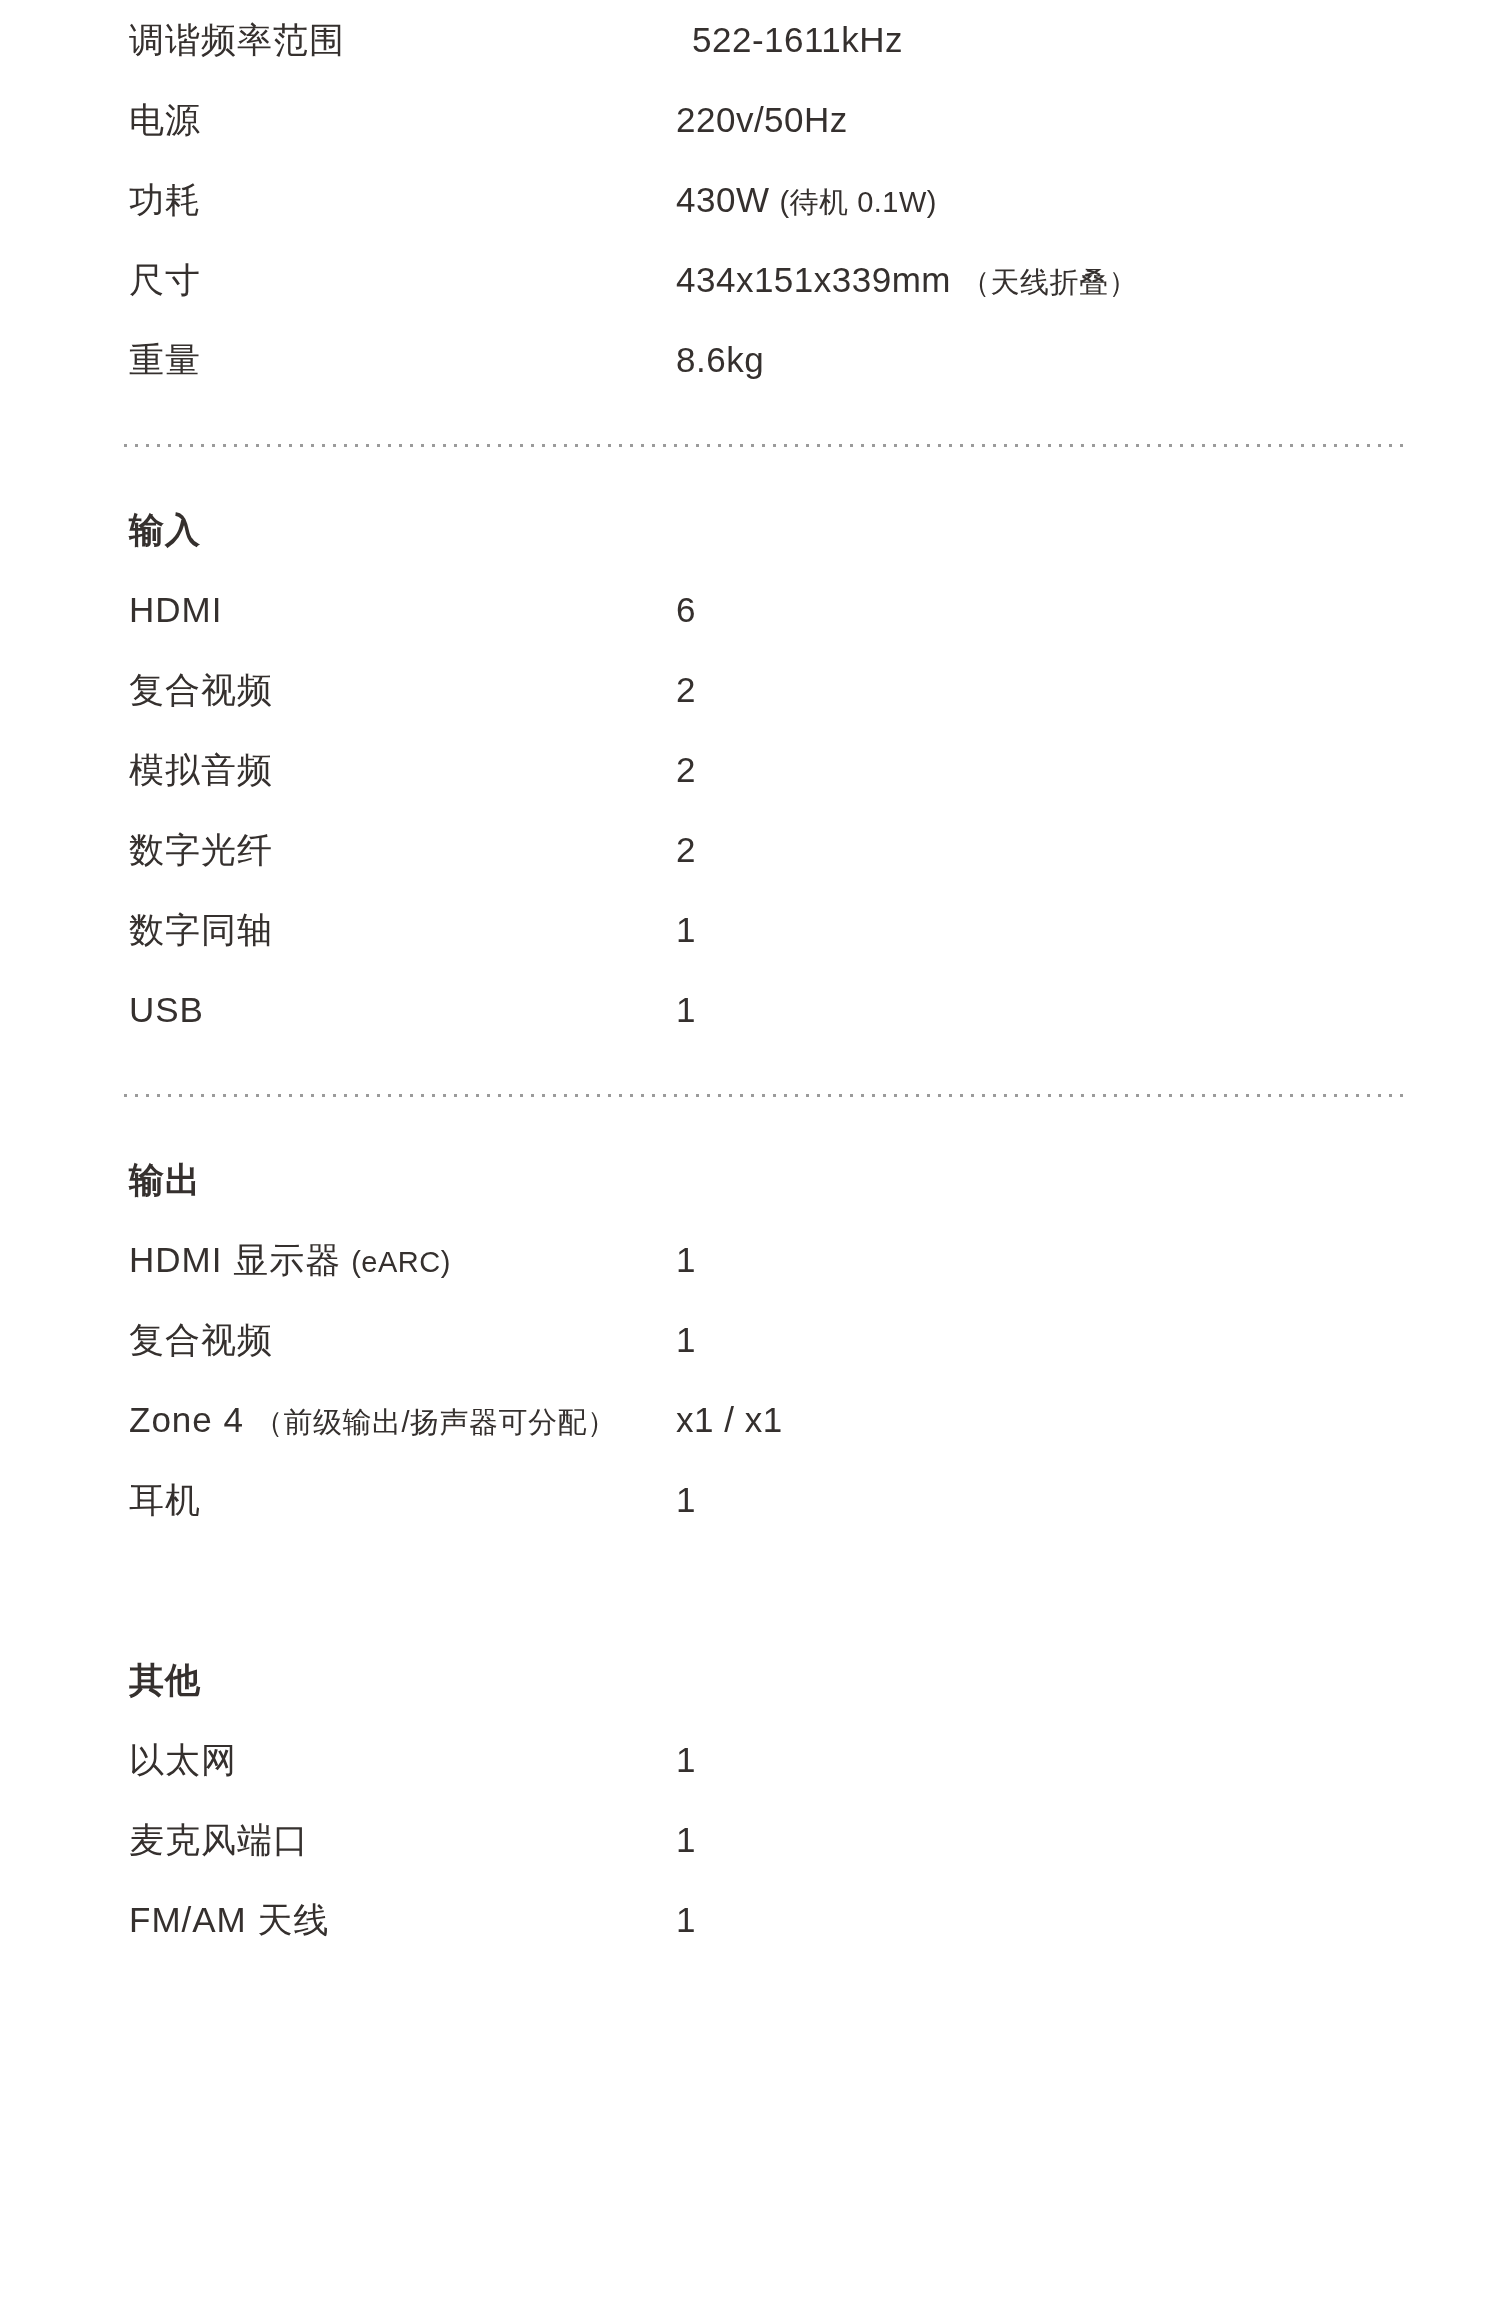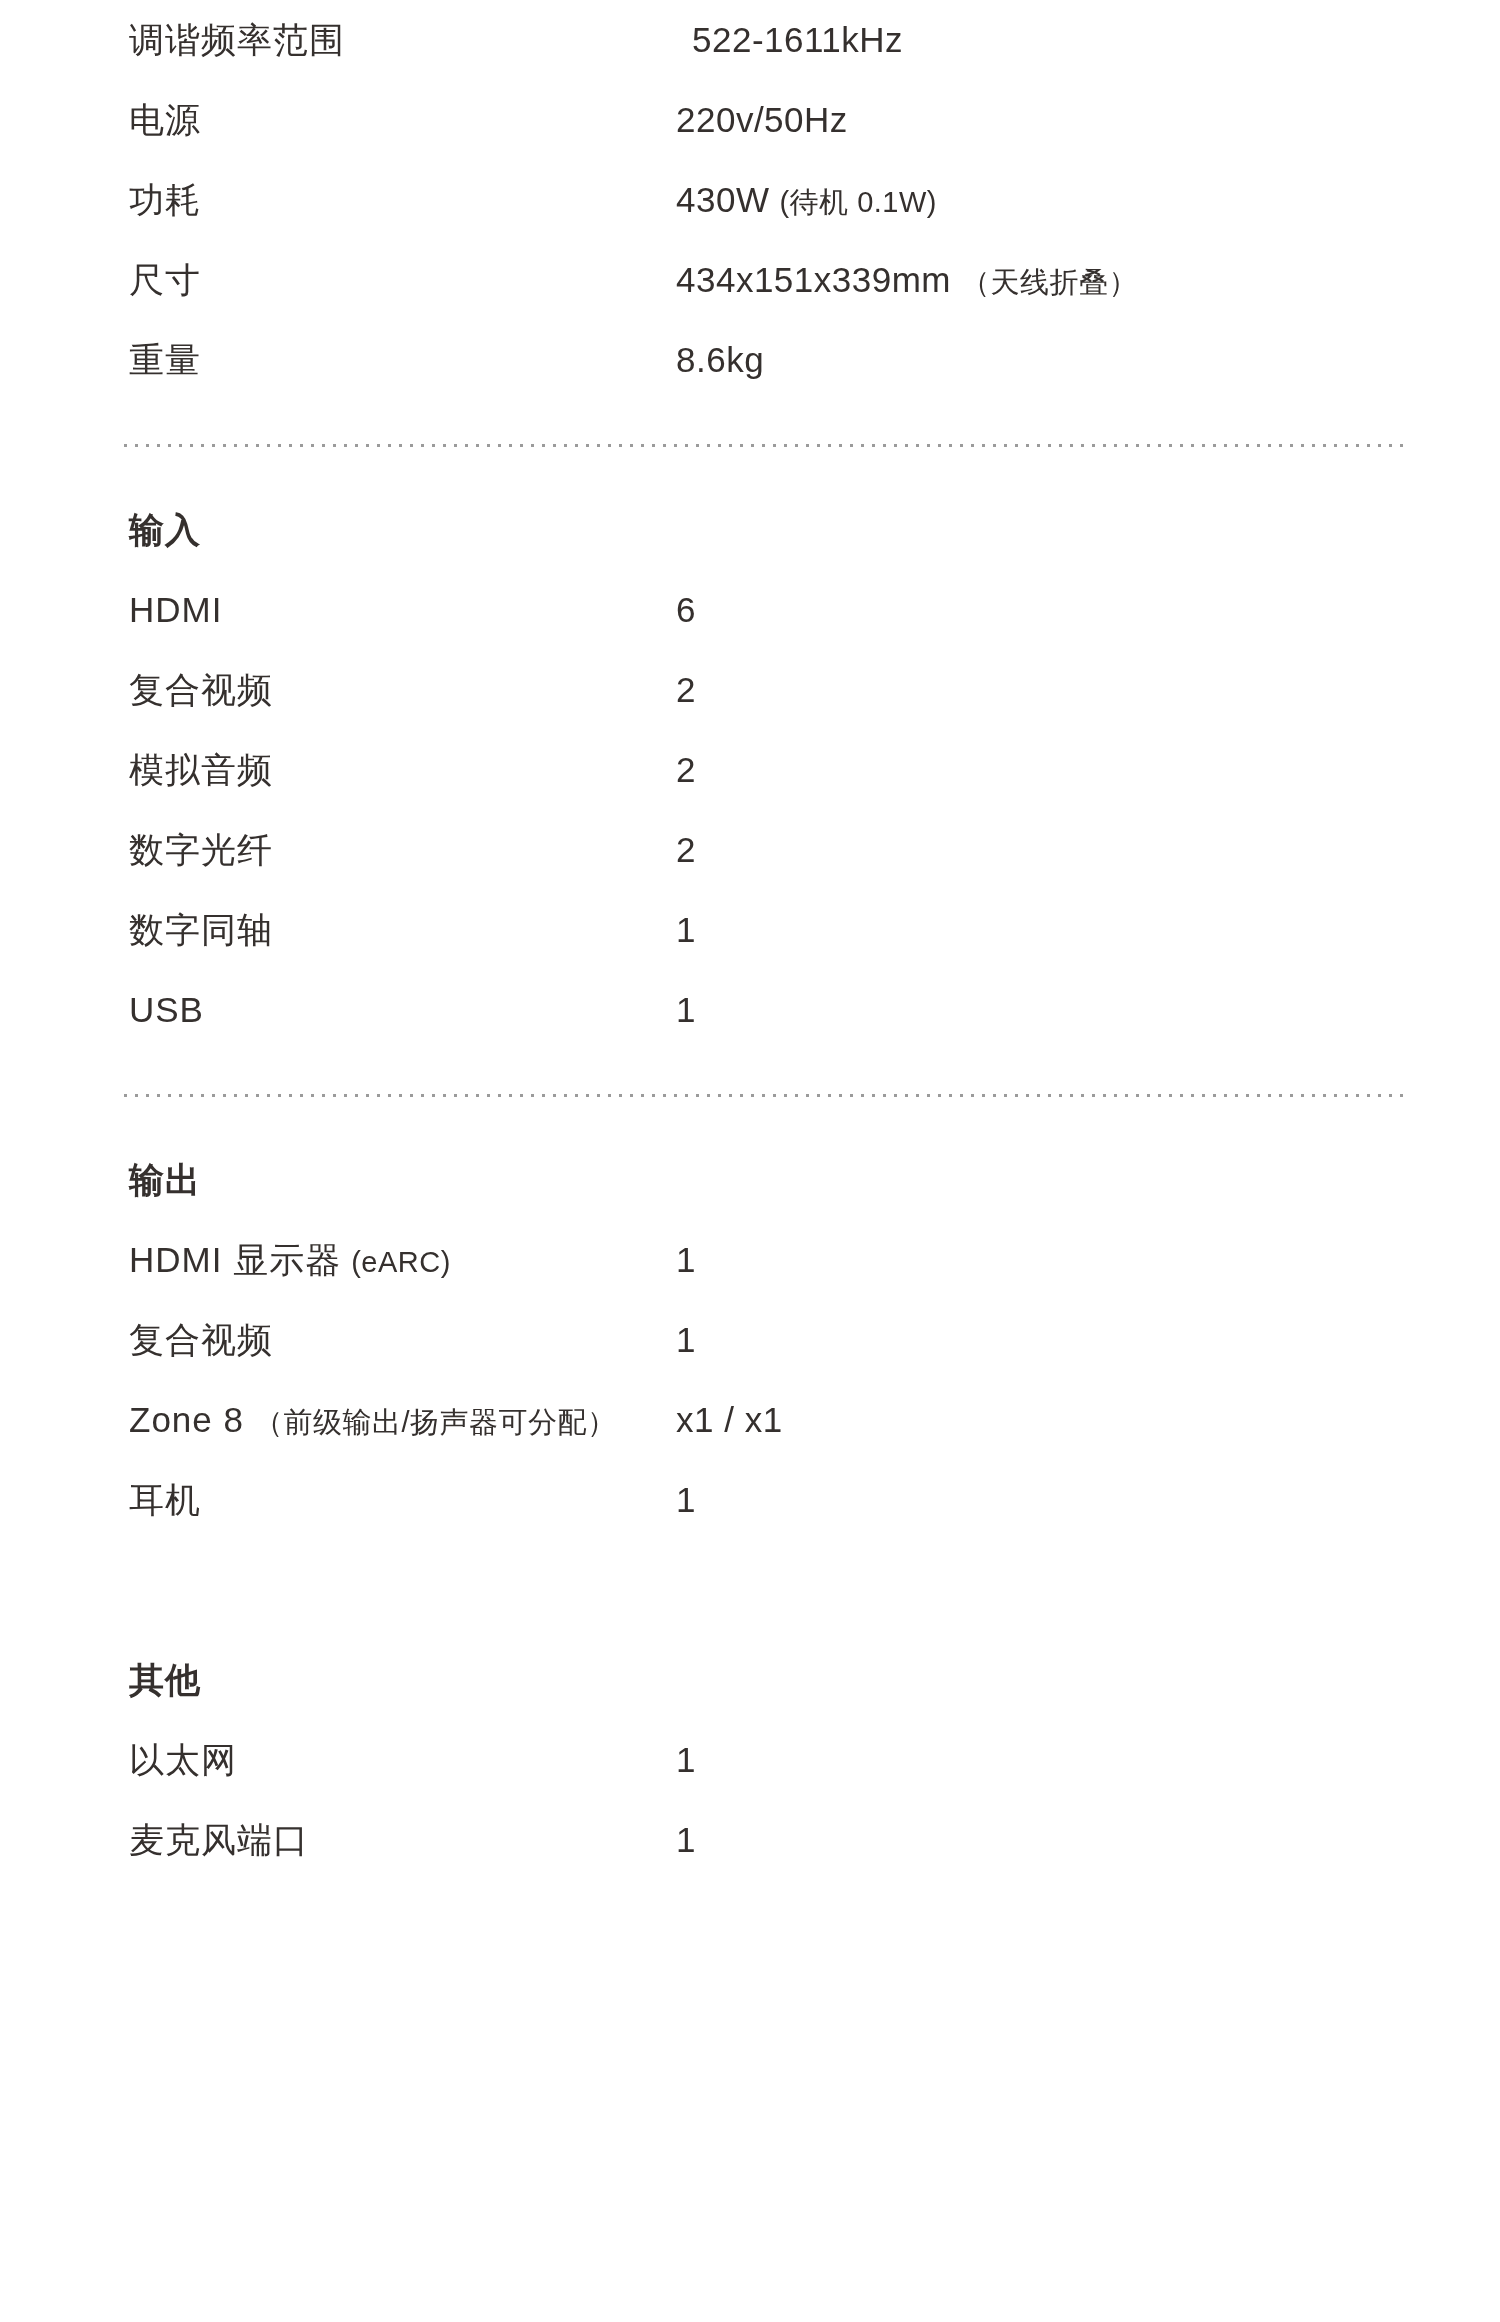"Zone 8" span { text: 8 -> 4 }
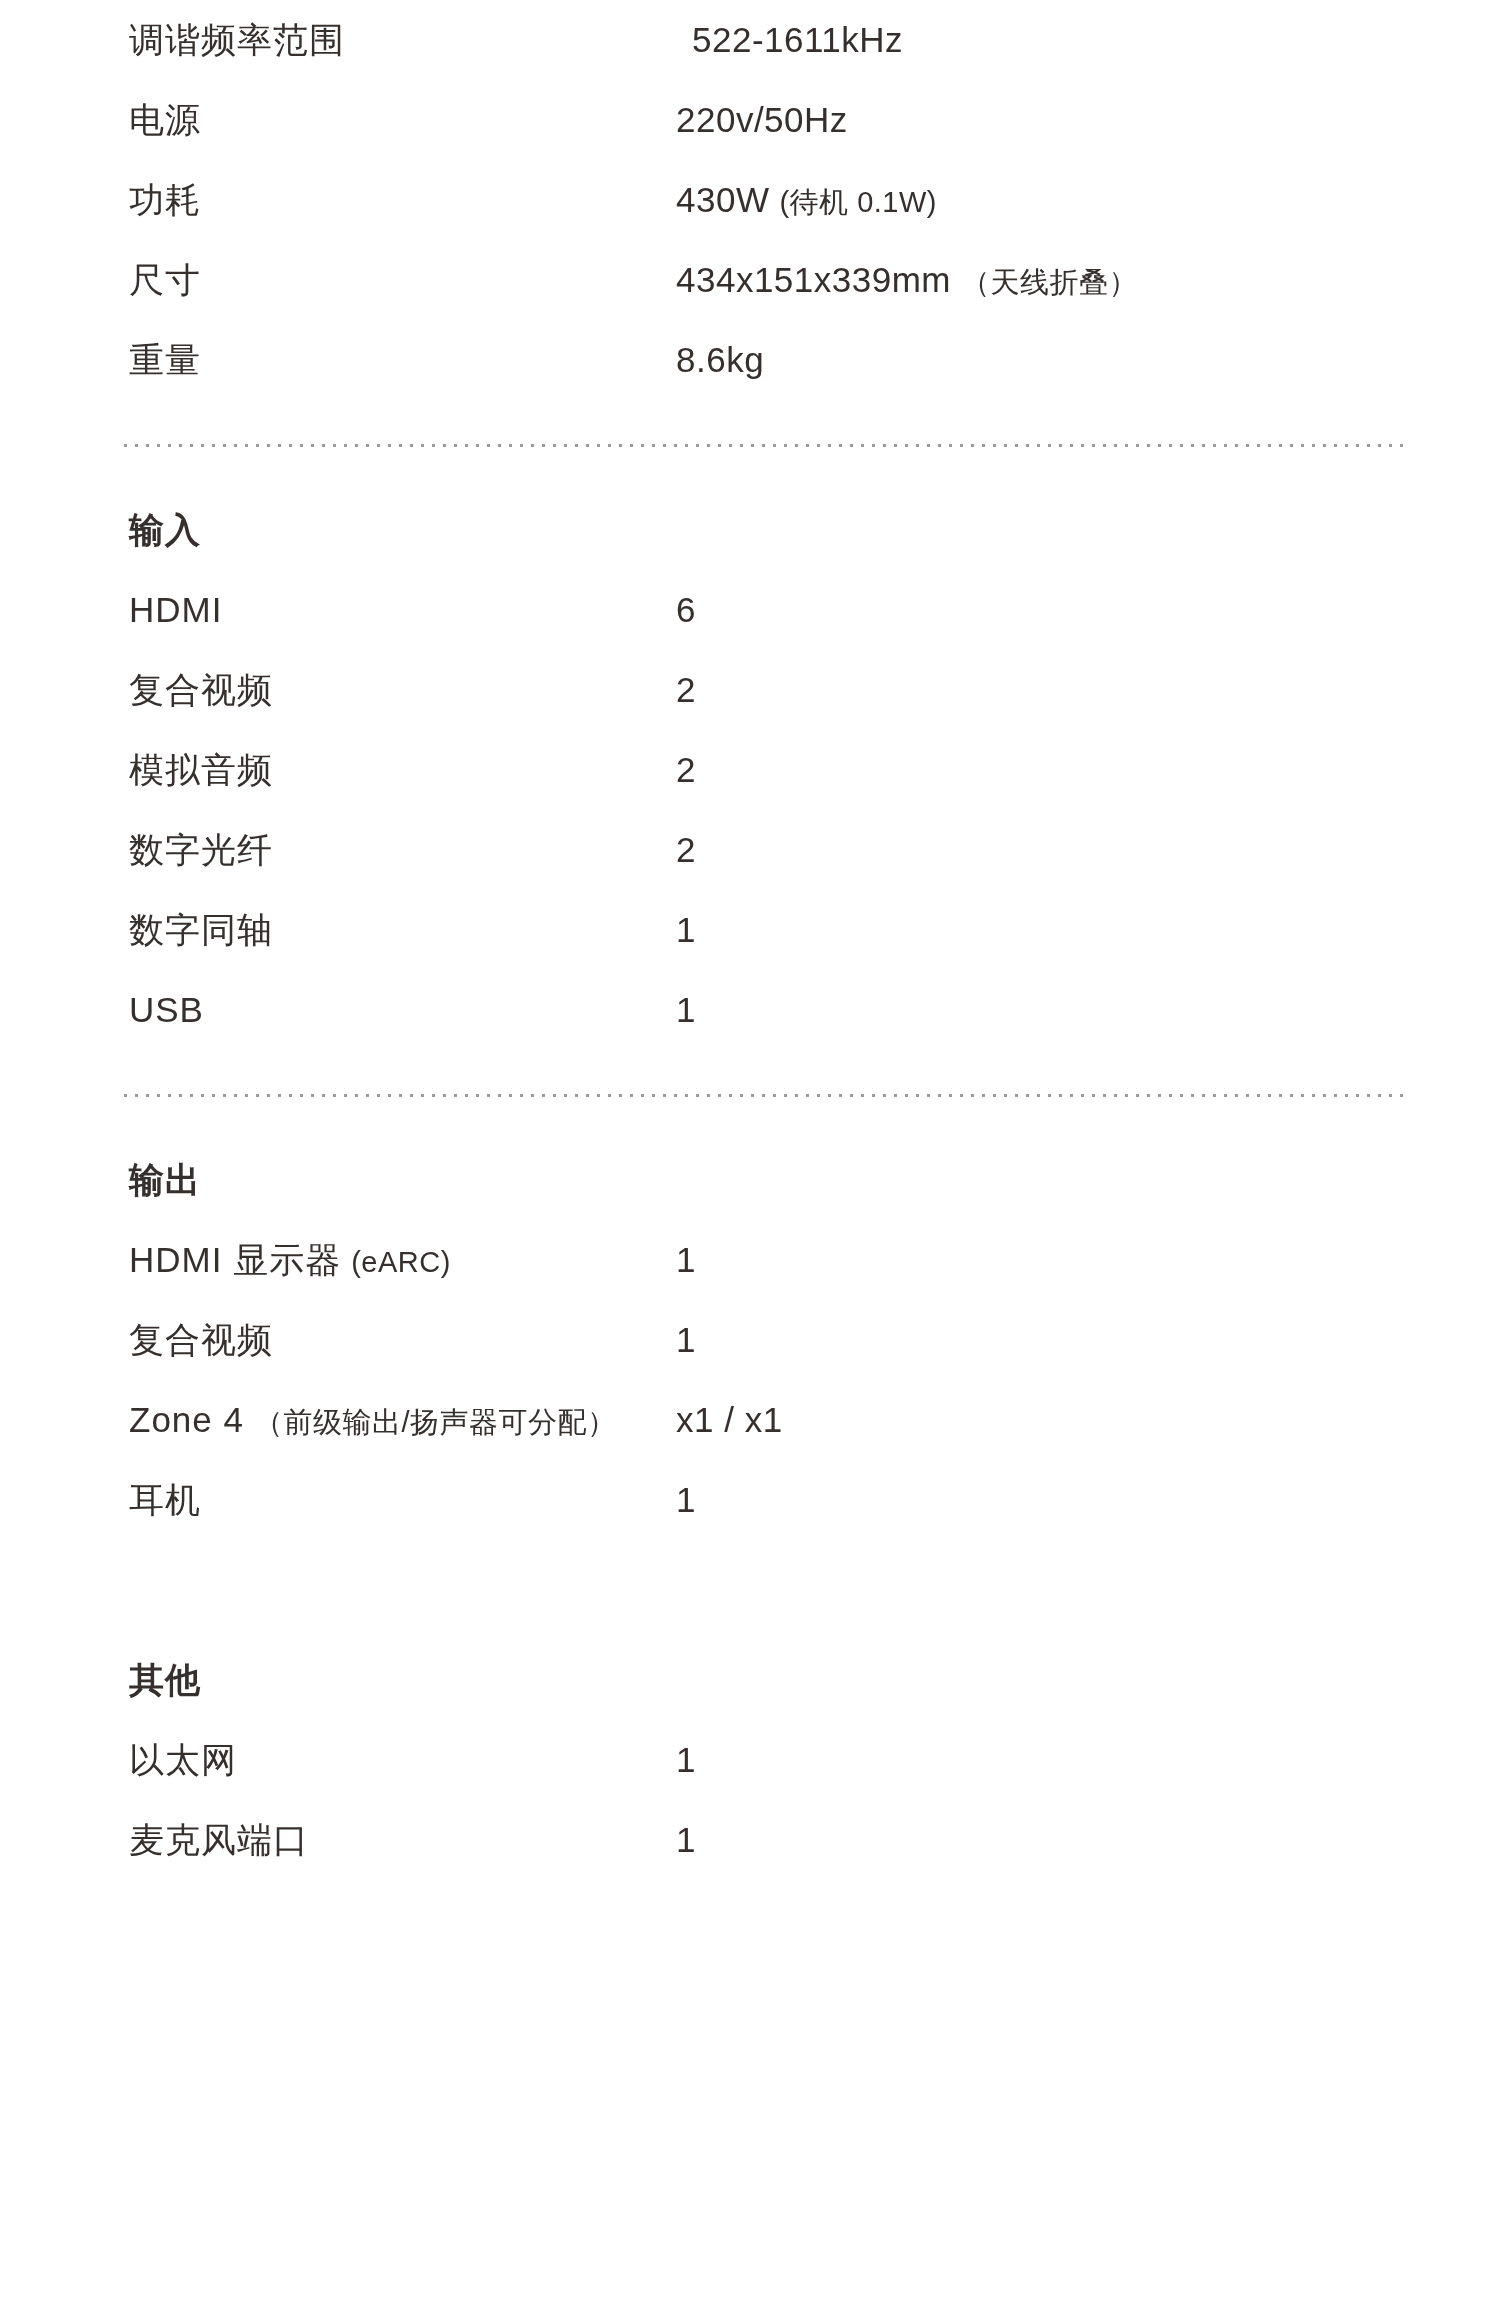"FM/AM 天线 1" div.row { html: none -> <div><span><span>FM/AM 天线</span></span><span><span>1</span></span></div> }
